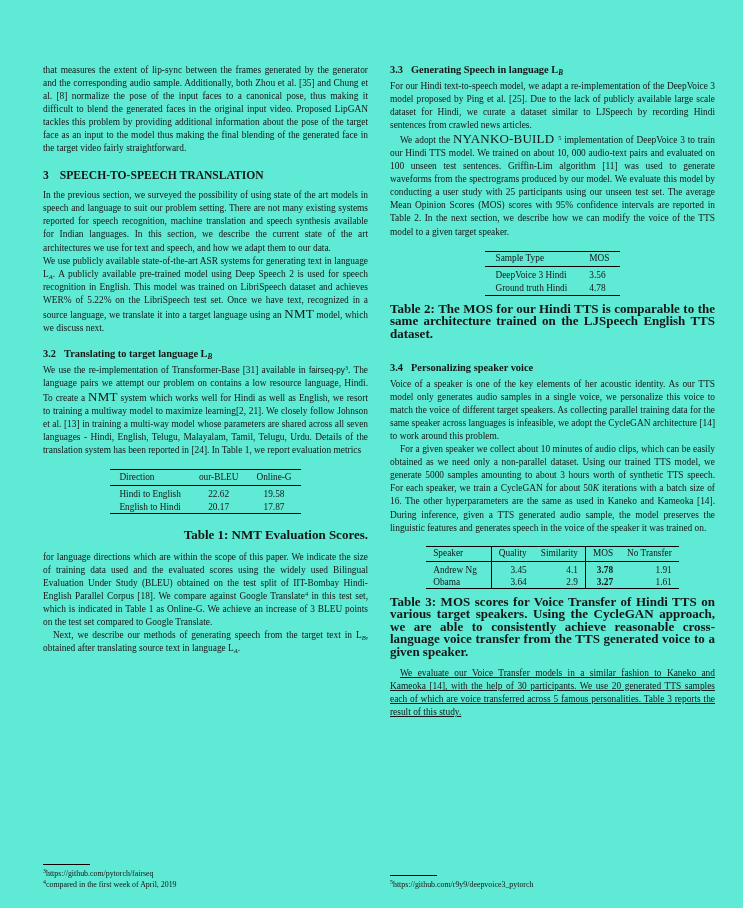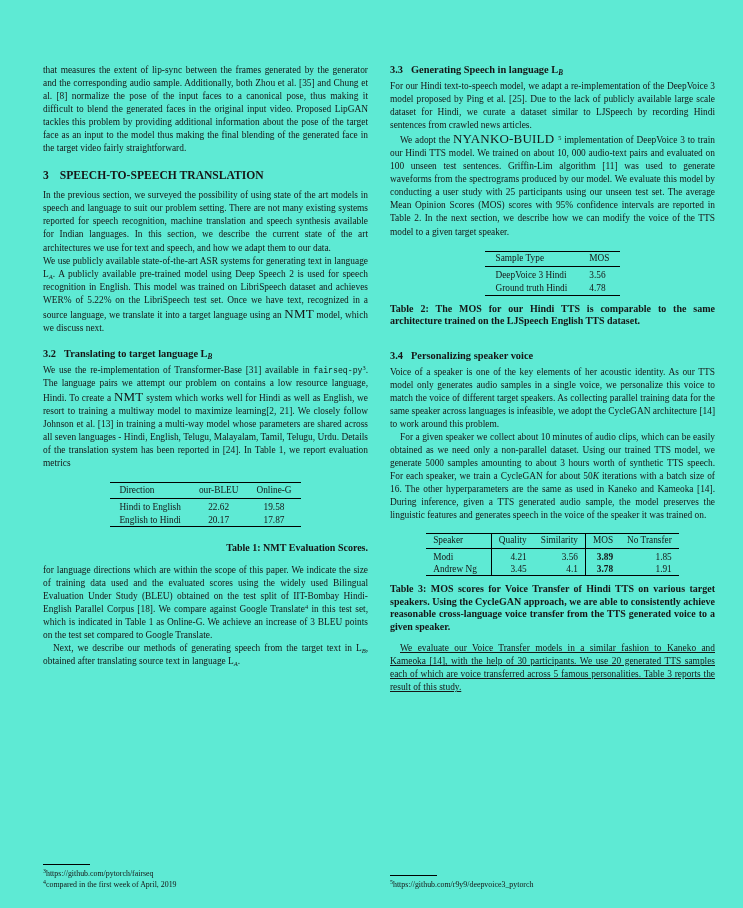"Table 2: The MOS for" .caption { font-size: 10px -> 13px }
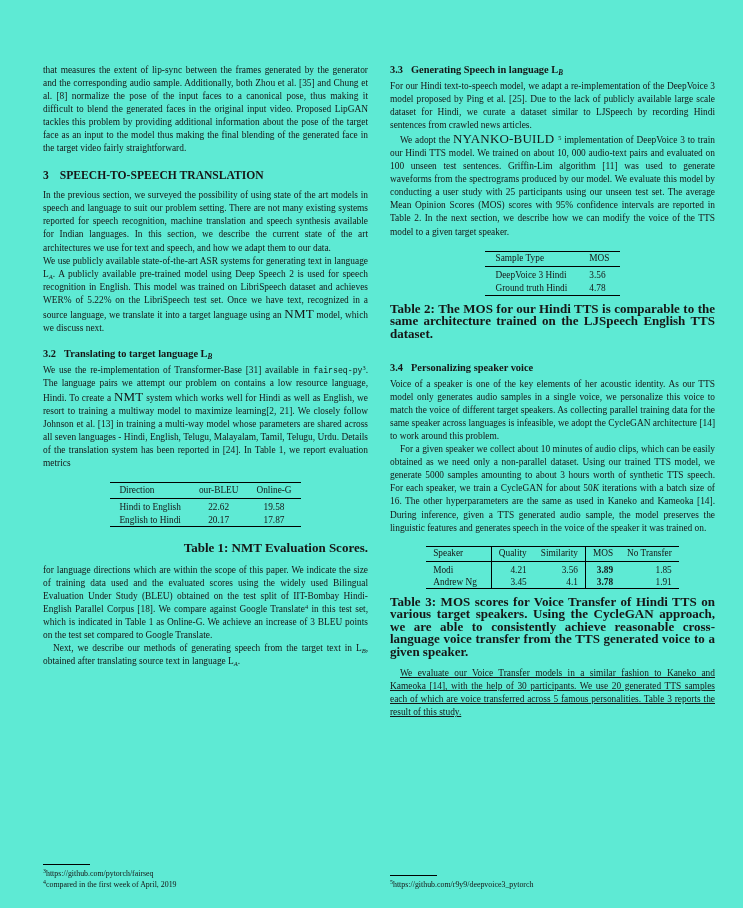"fairseq-py" .mono { font-family: Liberation Mono, monospace -> Liberation Sans, sans-serif }
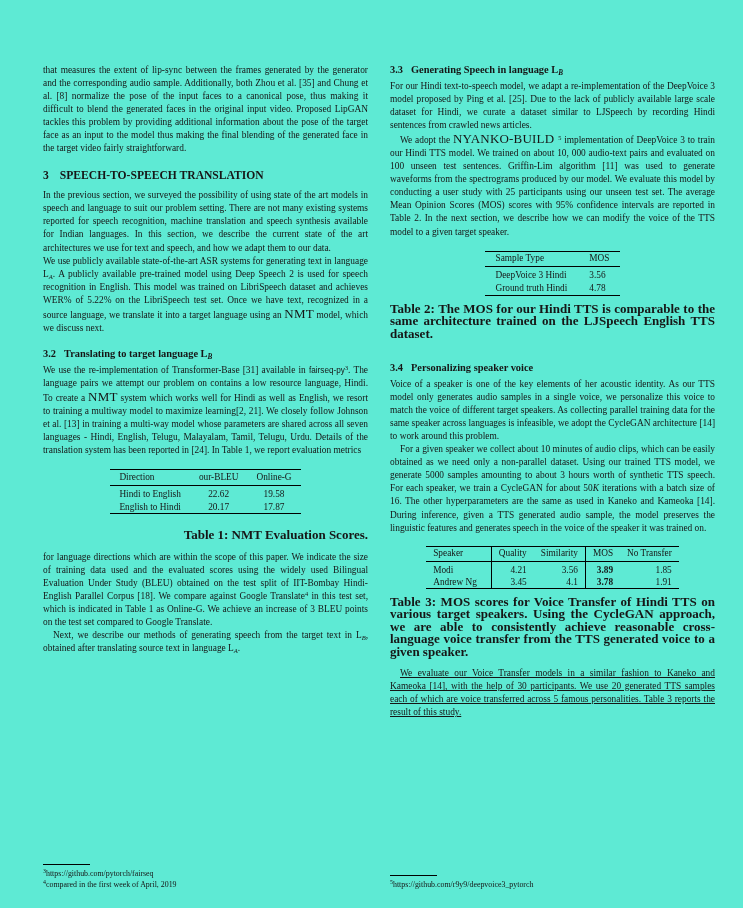"Modi" tr { html: <tr> <td>Modi</td> <td>4.21</td> <td>3.56</td> <td>3.89</td> <td>1.85</td> </tr> -> none }
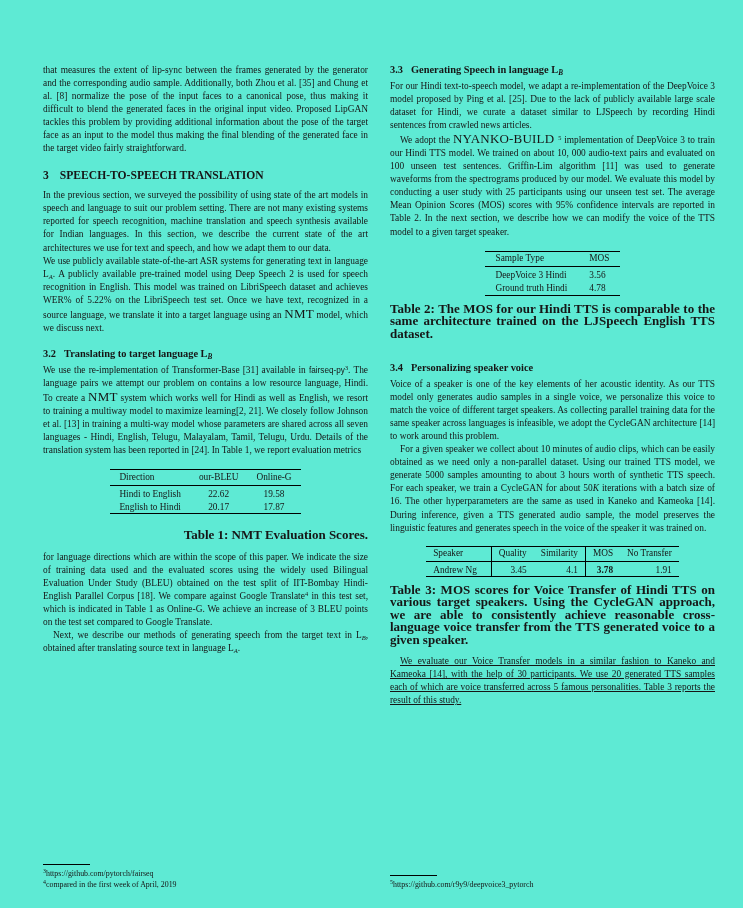"Obama" tr { html: none -> <tr> <td>Obama</td> <td>3.64</td> <td>2.9</td> <td>3.27</td> <td>1.61</td> </tr> }
